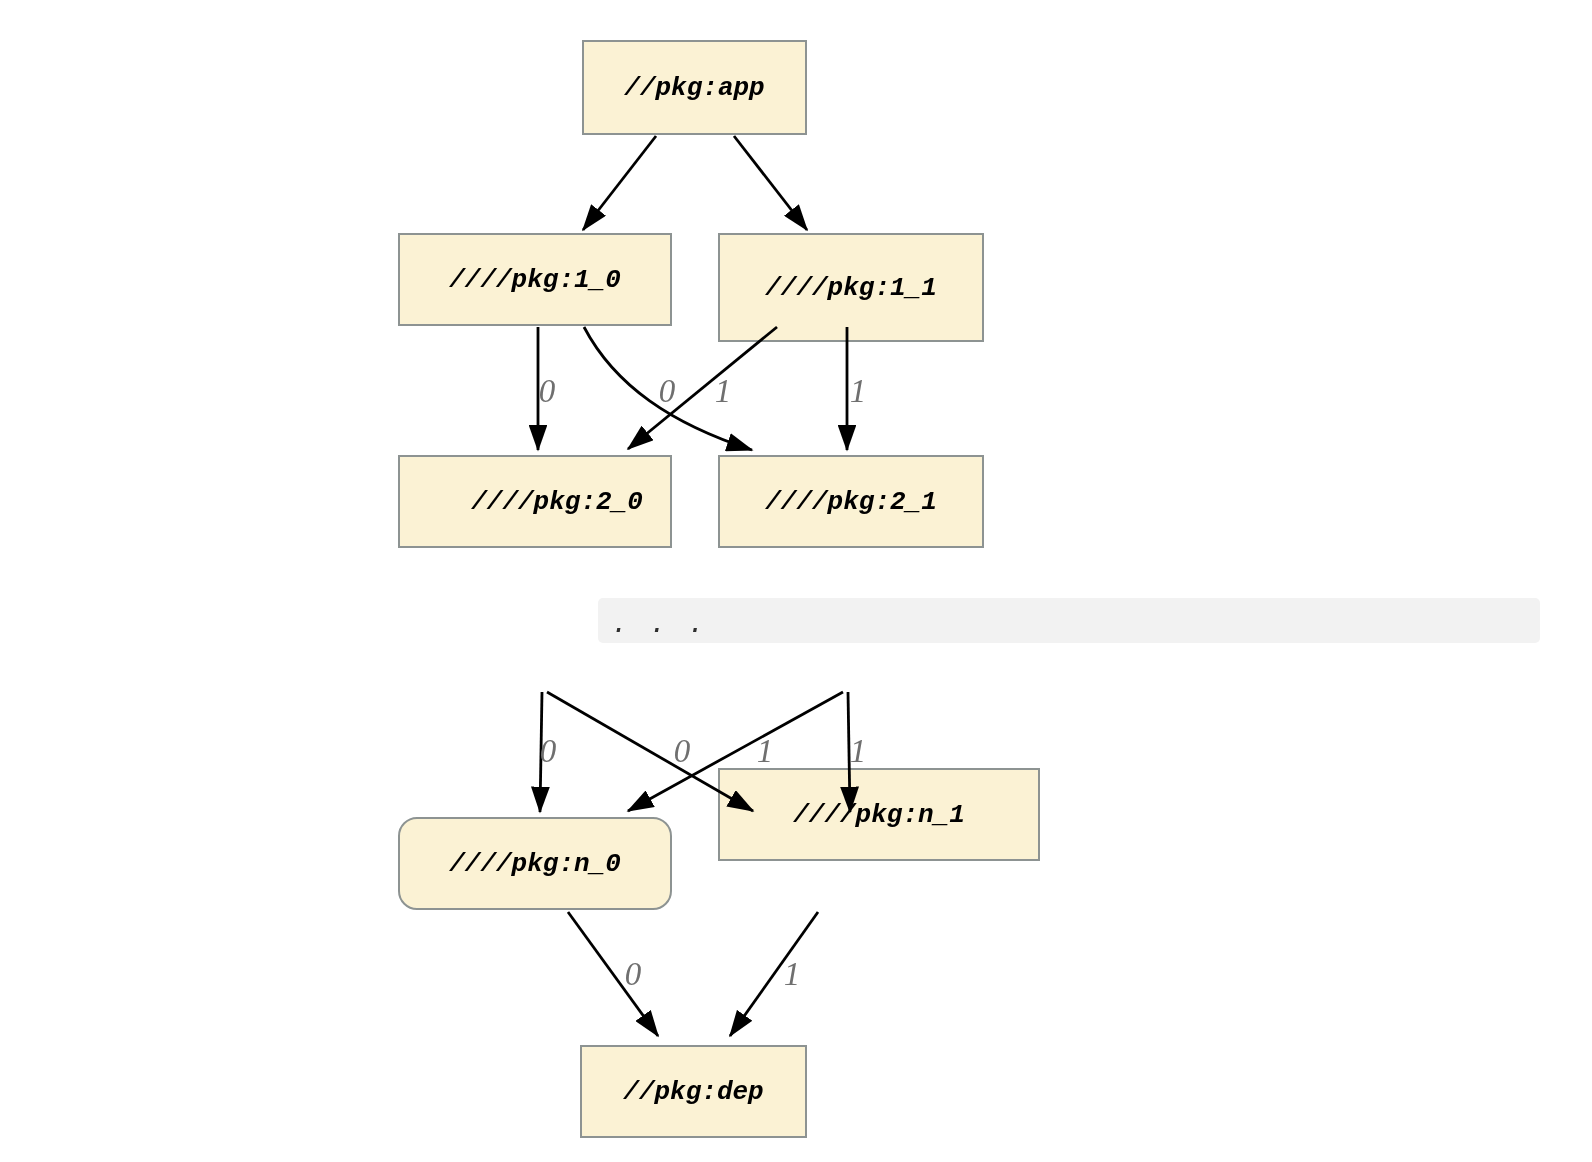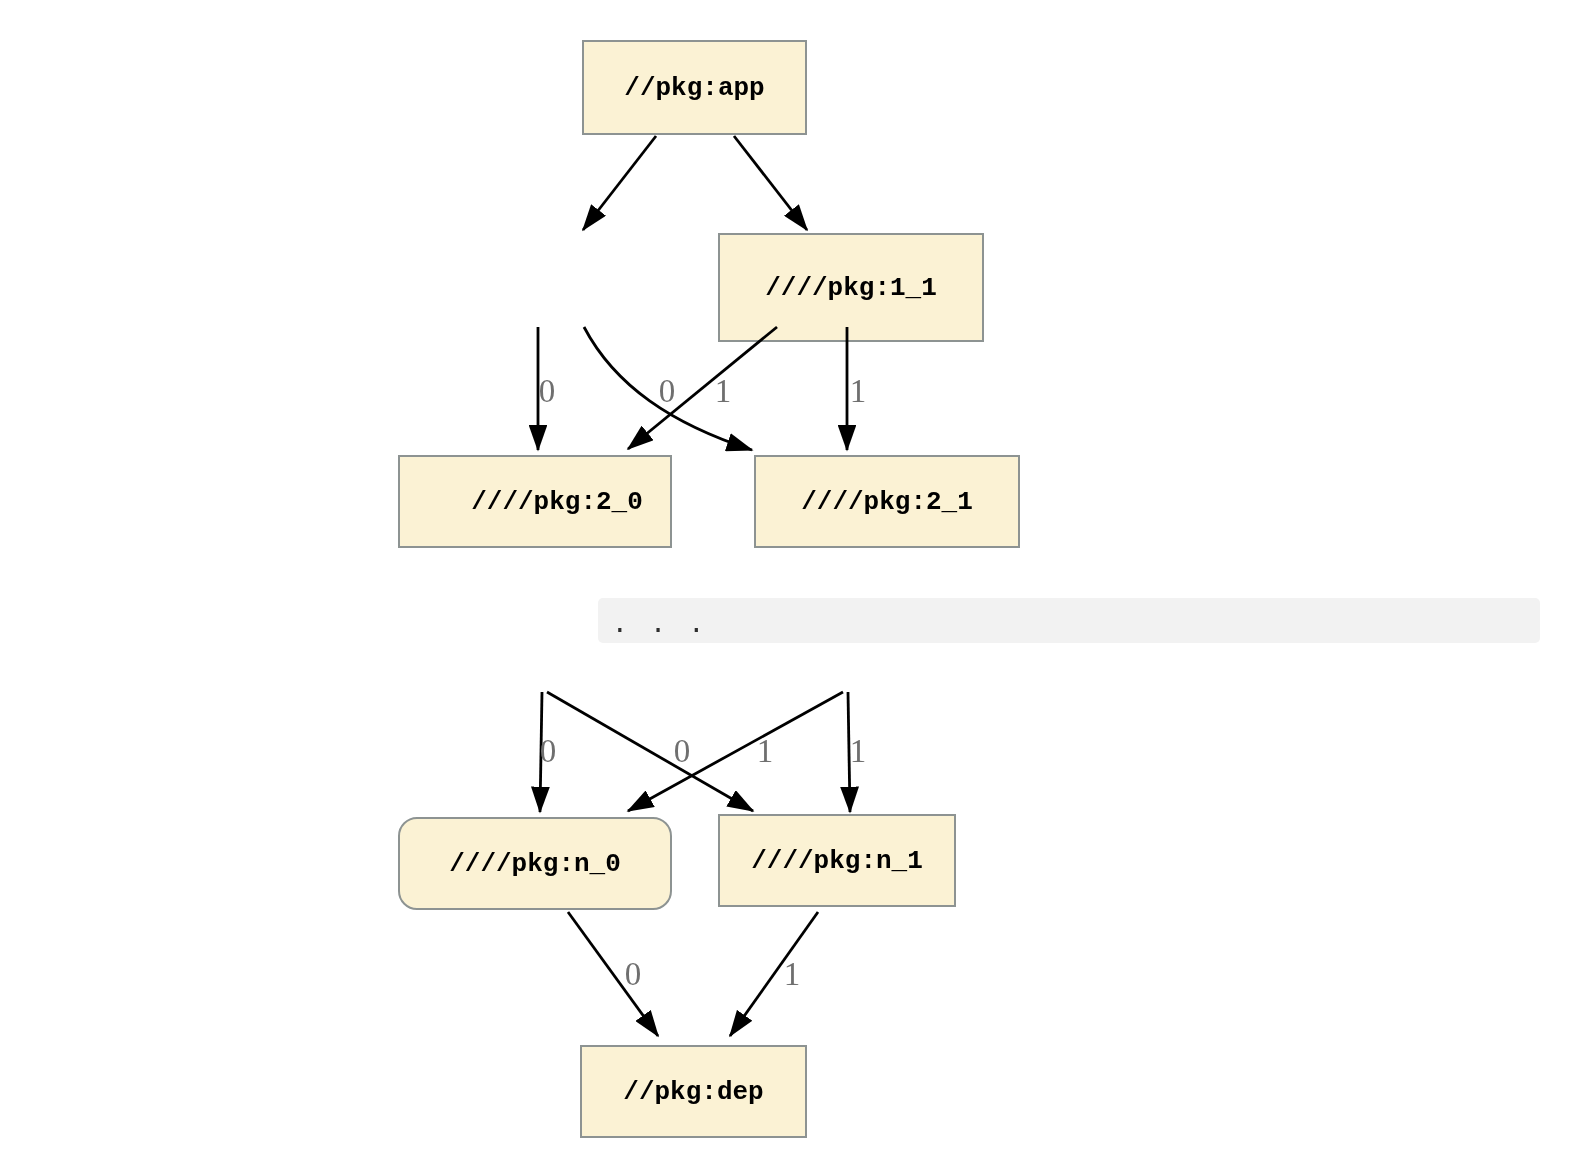"//pkg:app" .page { font-style: none -> italic }
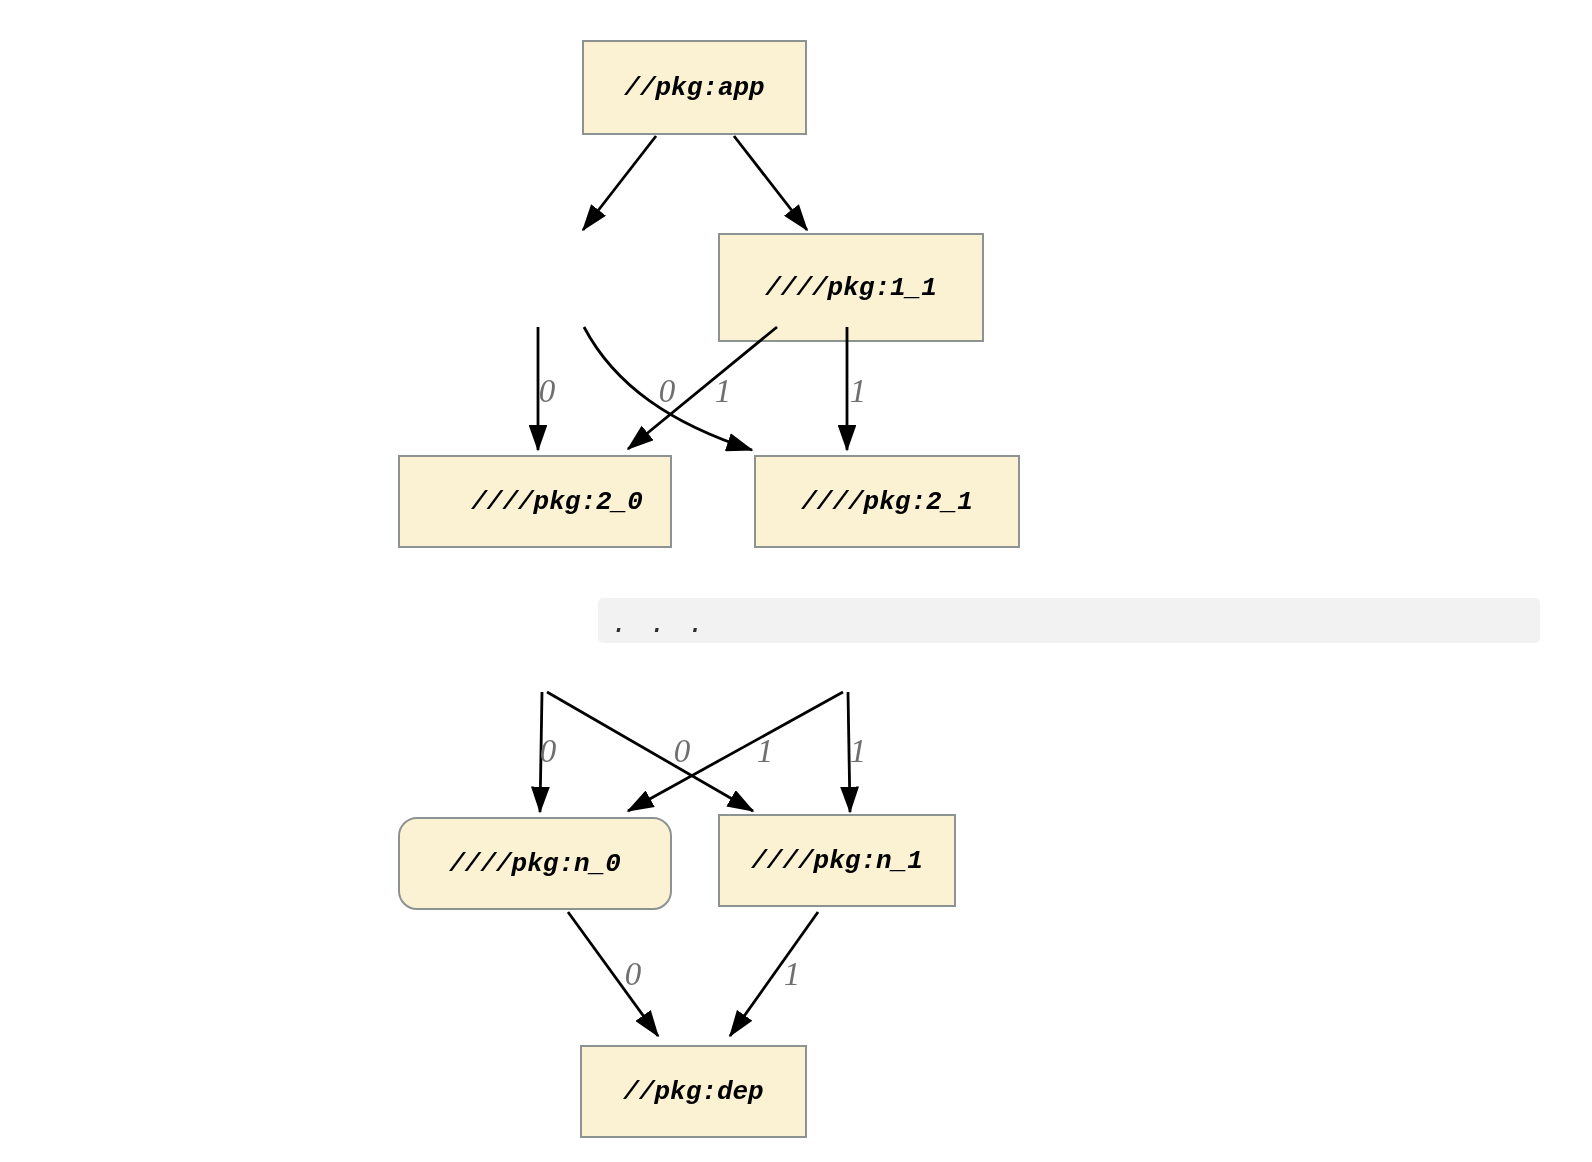"////pkg:1_0" div.node { html: none -> <div> <span>////pkg:1_0</span> </div> }
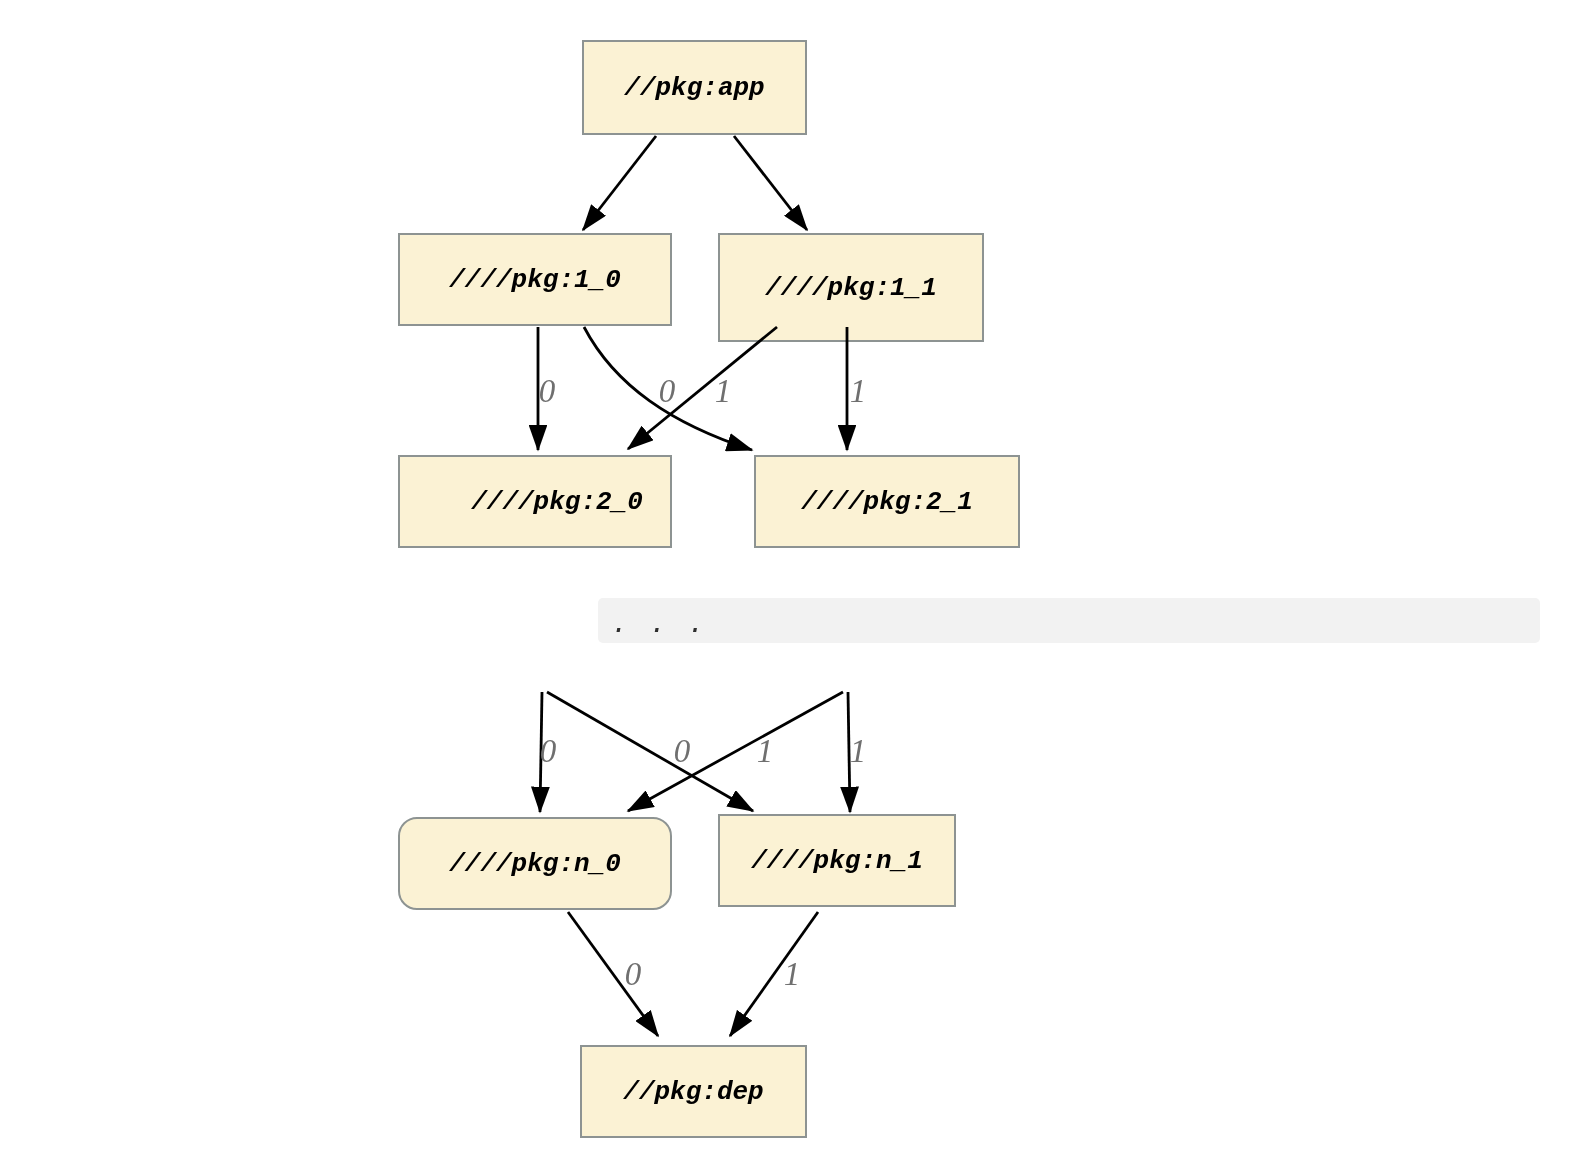"////pkg:2_1" div.node { margin-left: 36px -> none }
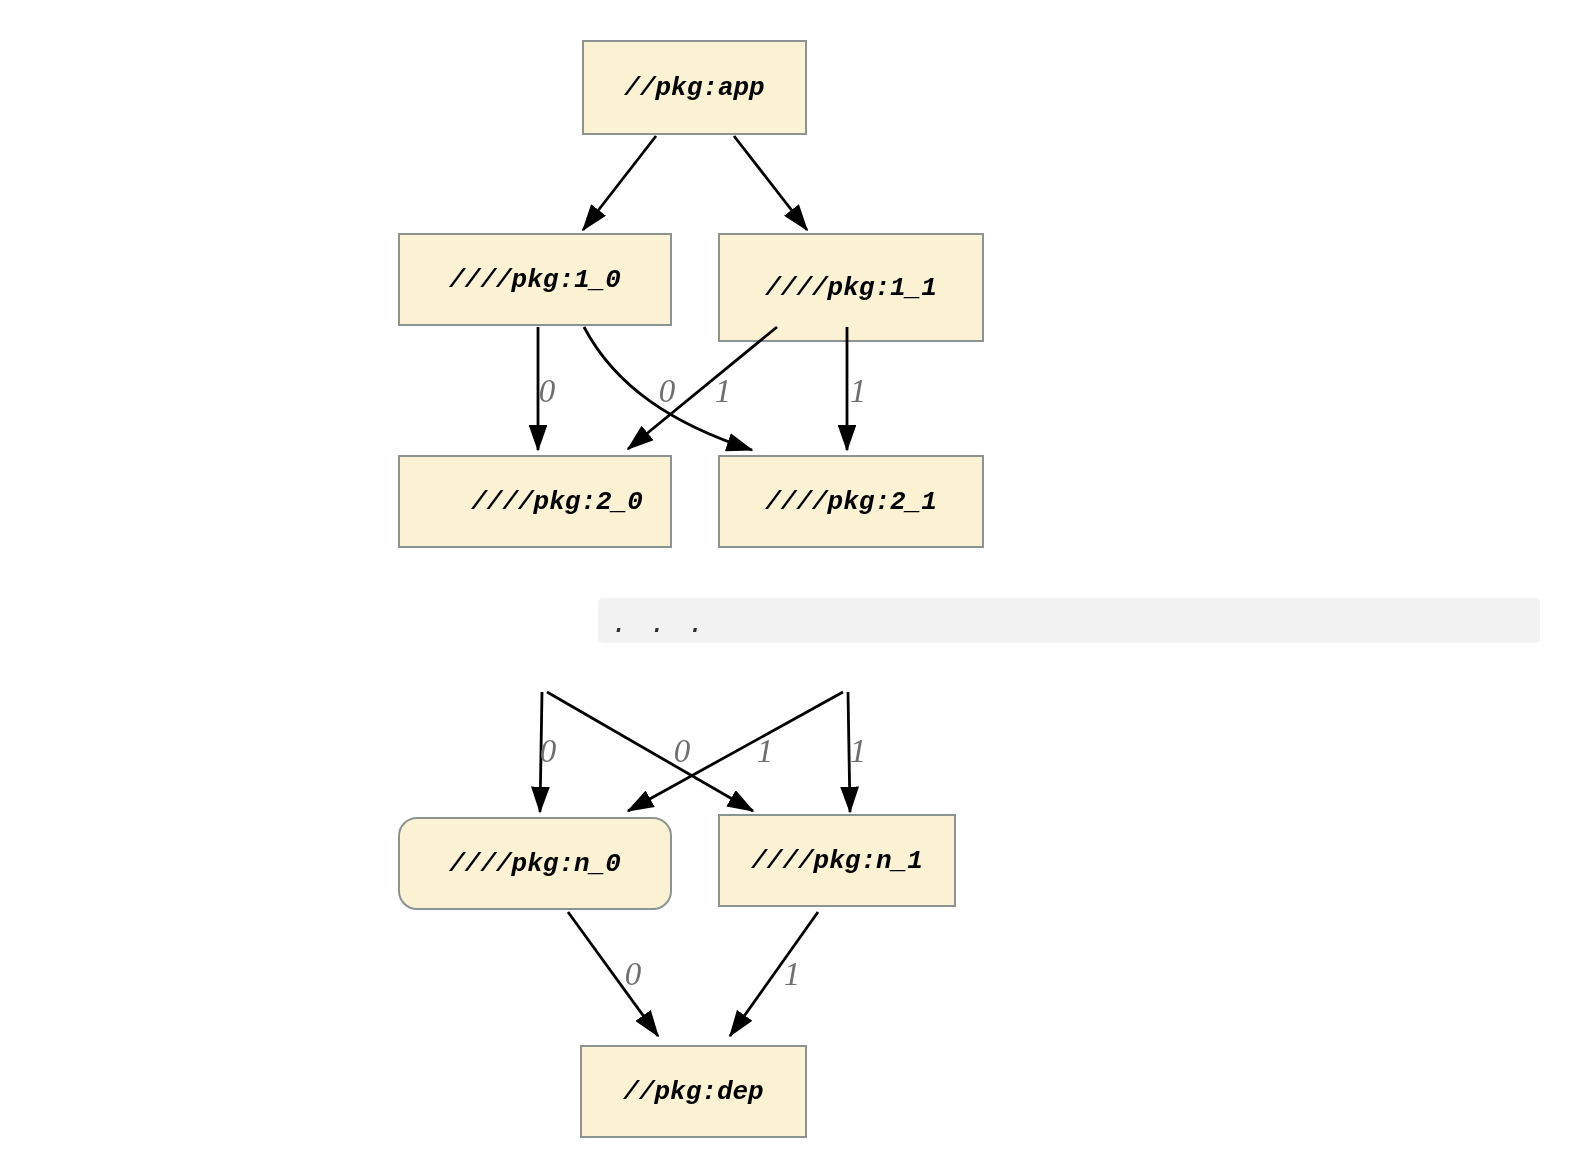"////pkg:n_1" div.node { top: 814px -> 768px; width: 238px -> 322px }
